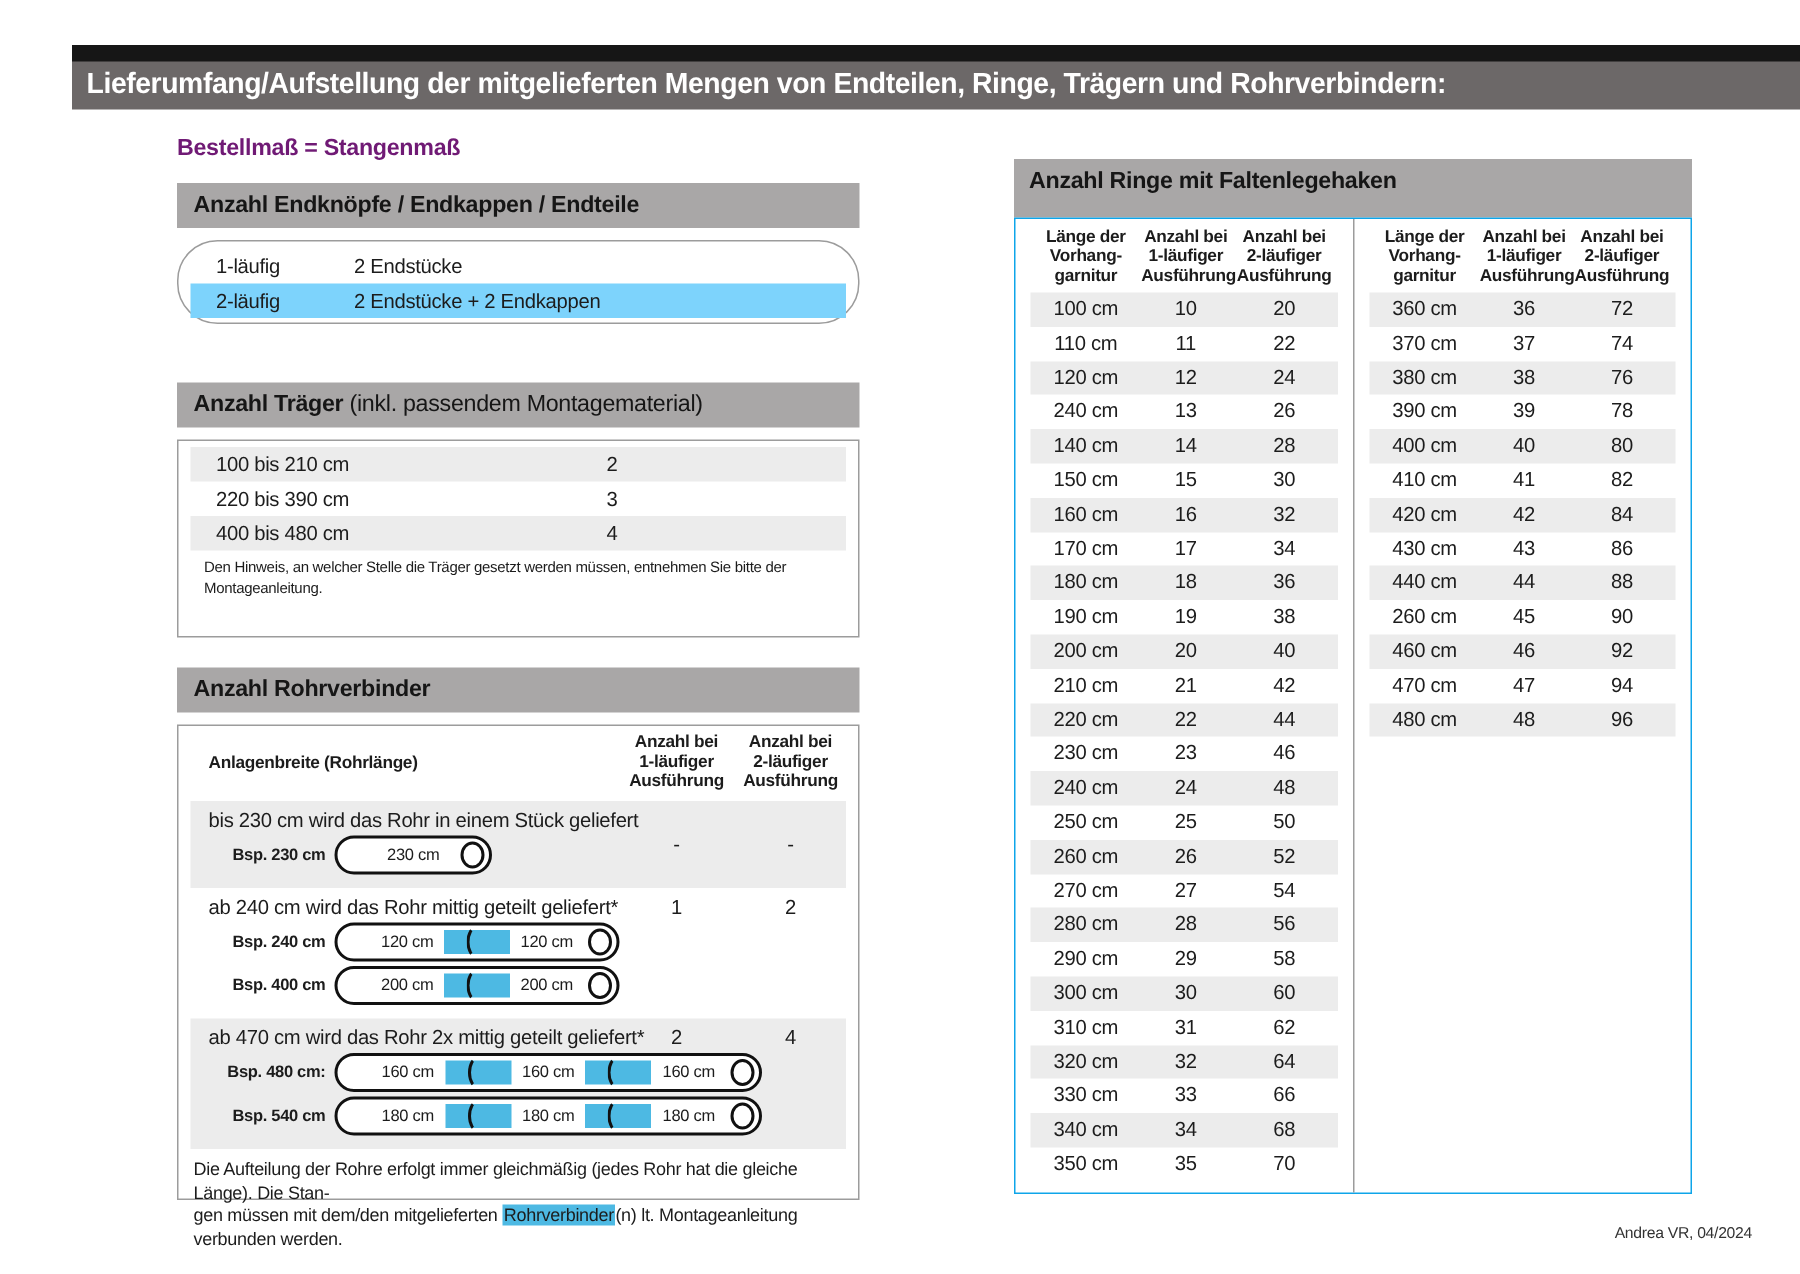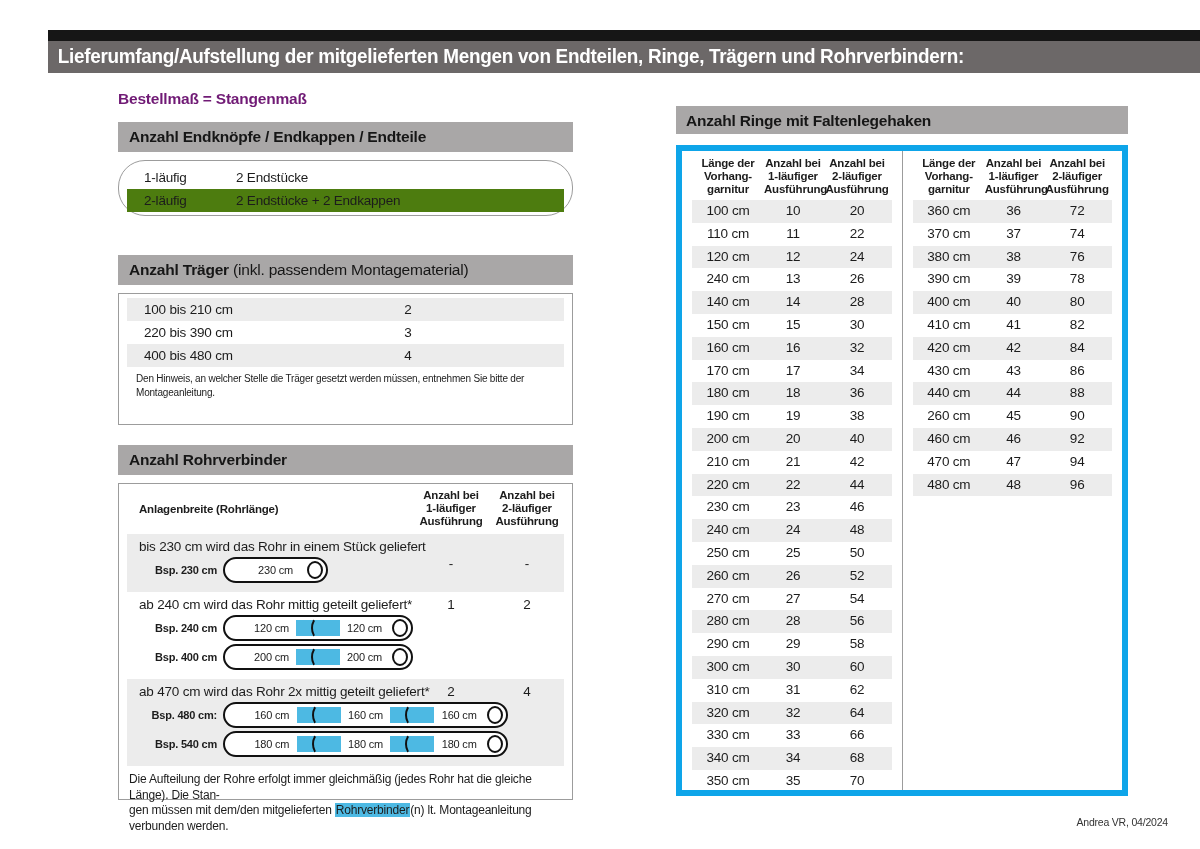"Anzahl Ringe mit Faltenlegehaken" .ringbar { height: 28px -> 44px }
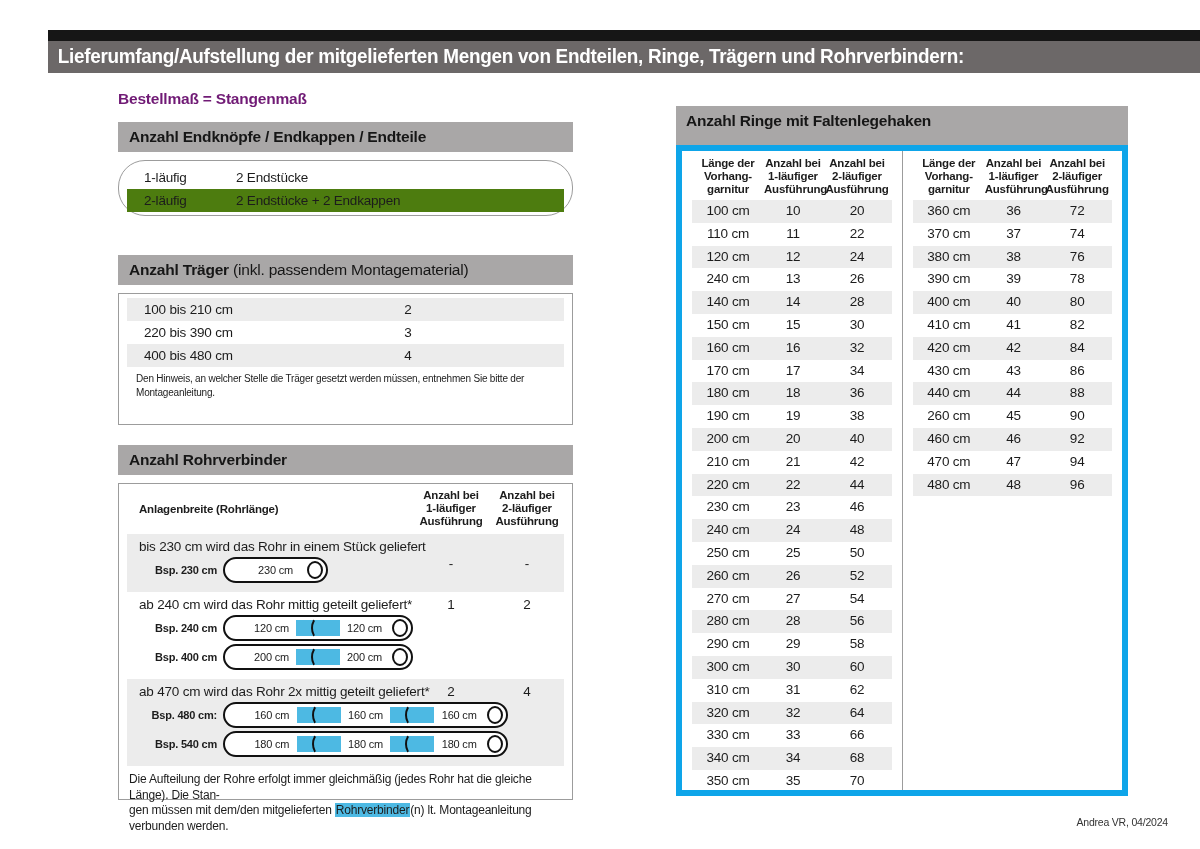"Länge der" #ring-box { border: 6px solid #0ea5e9 -> 1px solid #0ea5e9 }
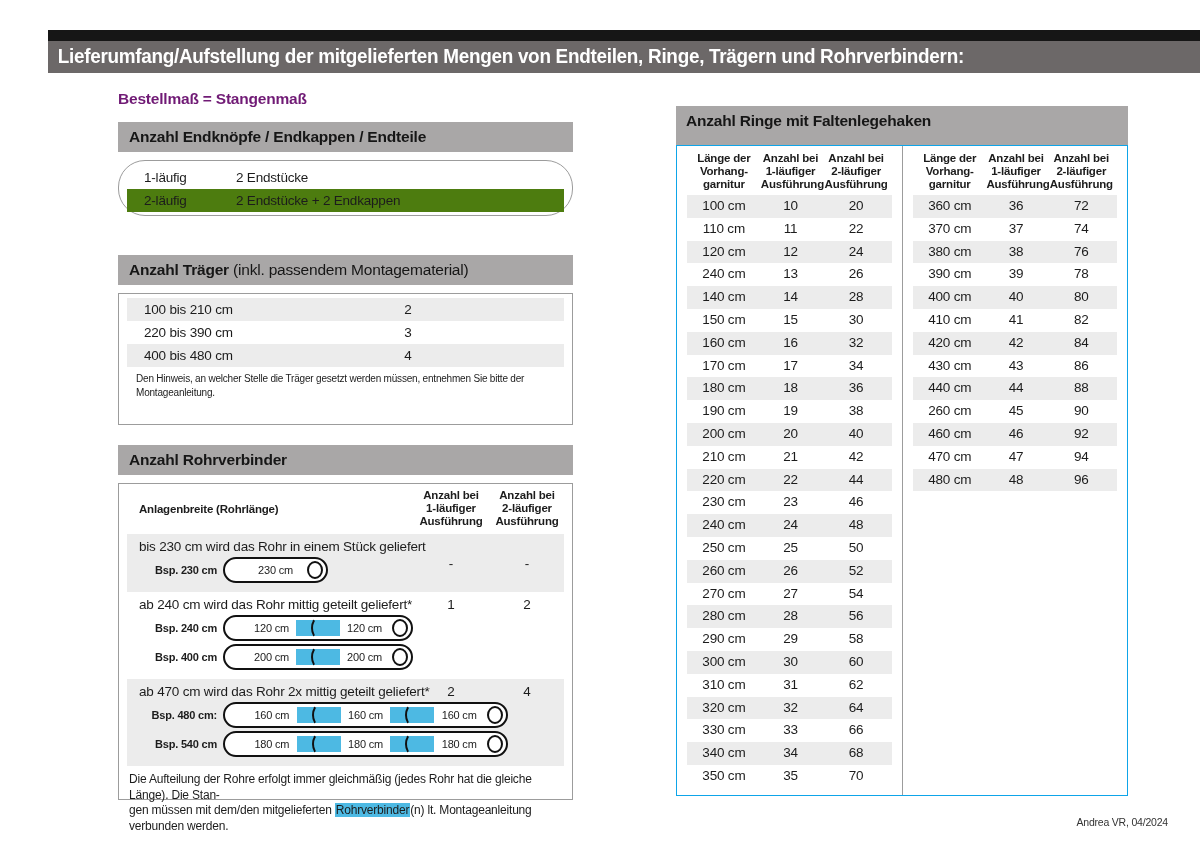"2-läufig" .kv-row.gray { background: #4d7c0f -> #7dd3fc }
